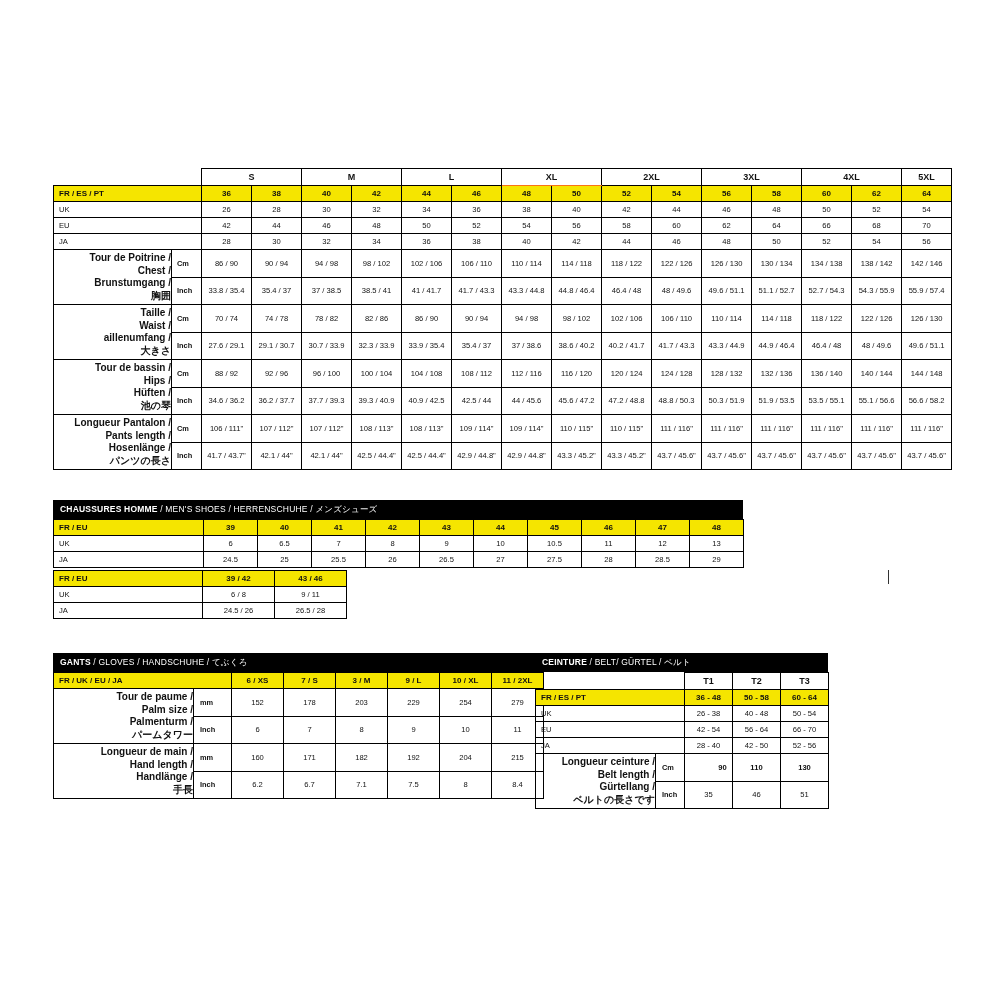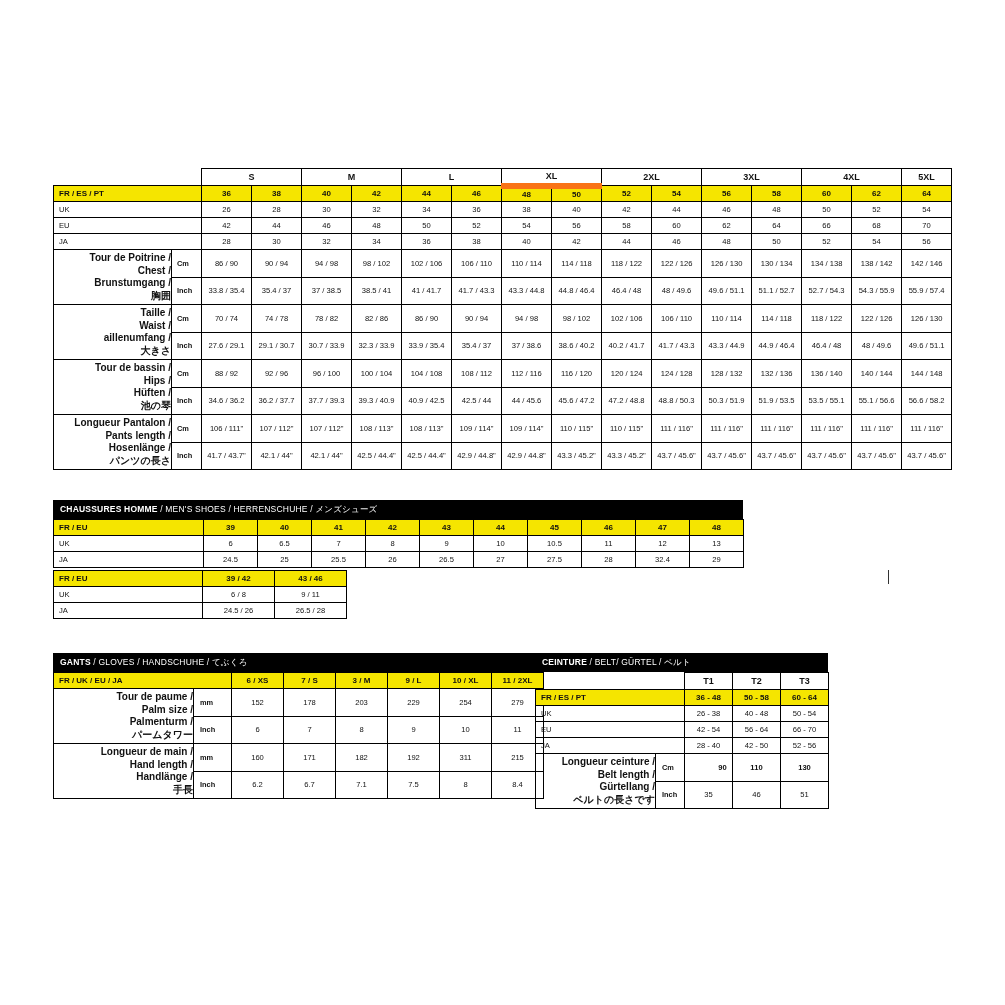"XL" td.c { border-bottom: 6px solid #f97316 -> 1px solid #f97316 }
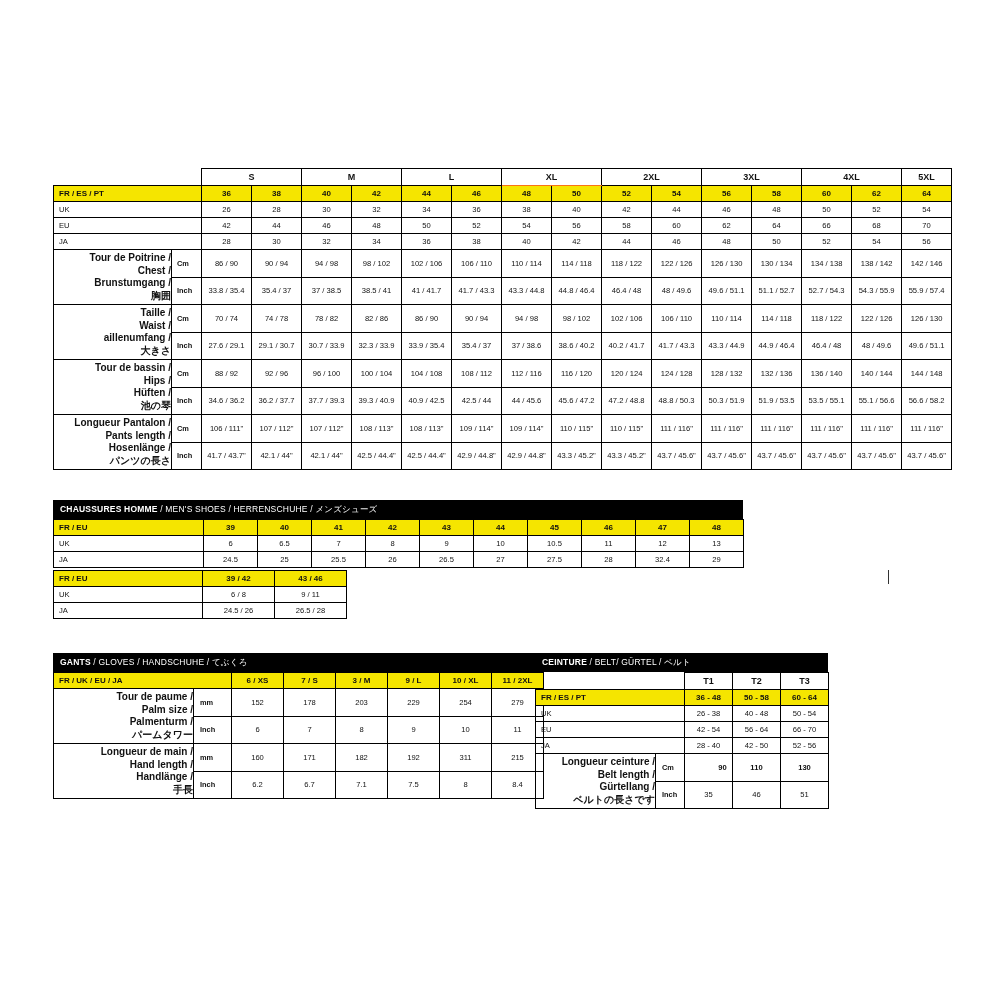"32.4" td { text: 32.4 -> 28.5 }
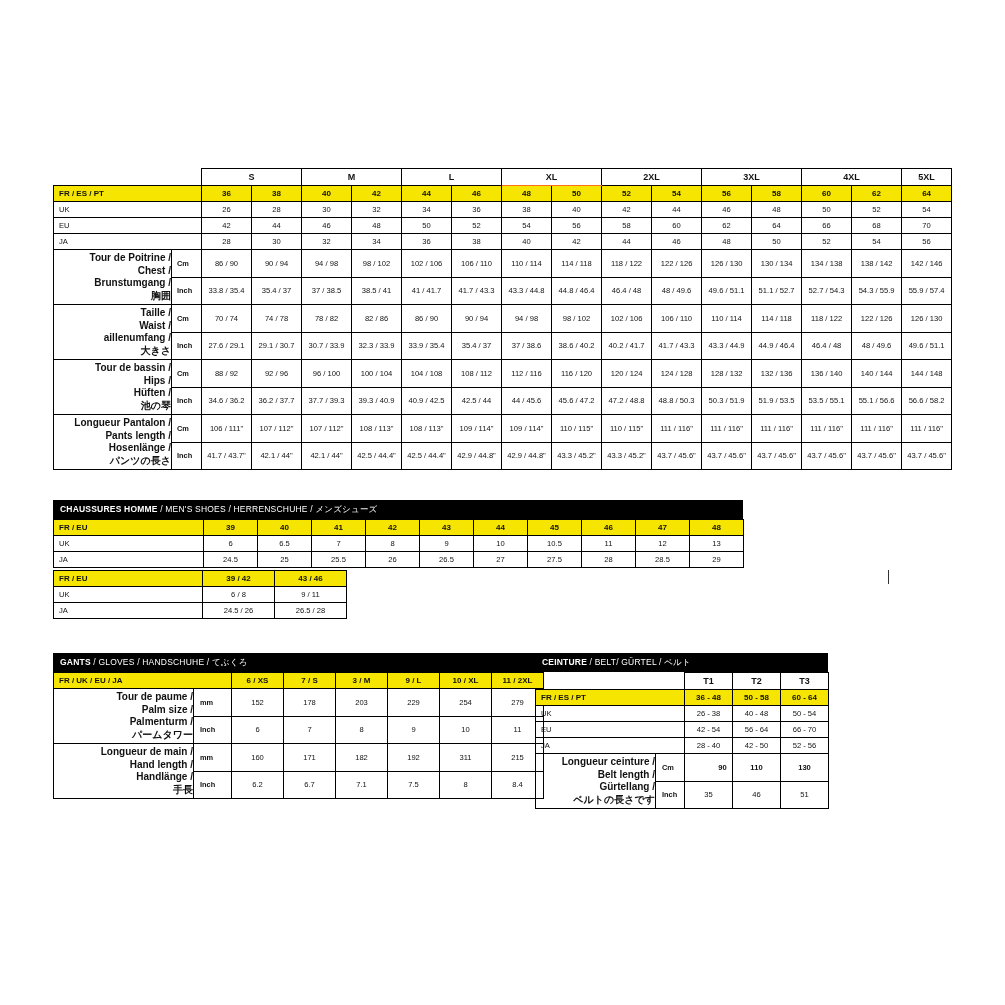"311" td.val { text: 311 -> 204 }
